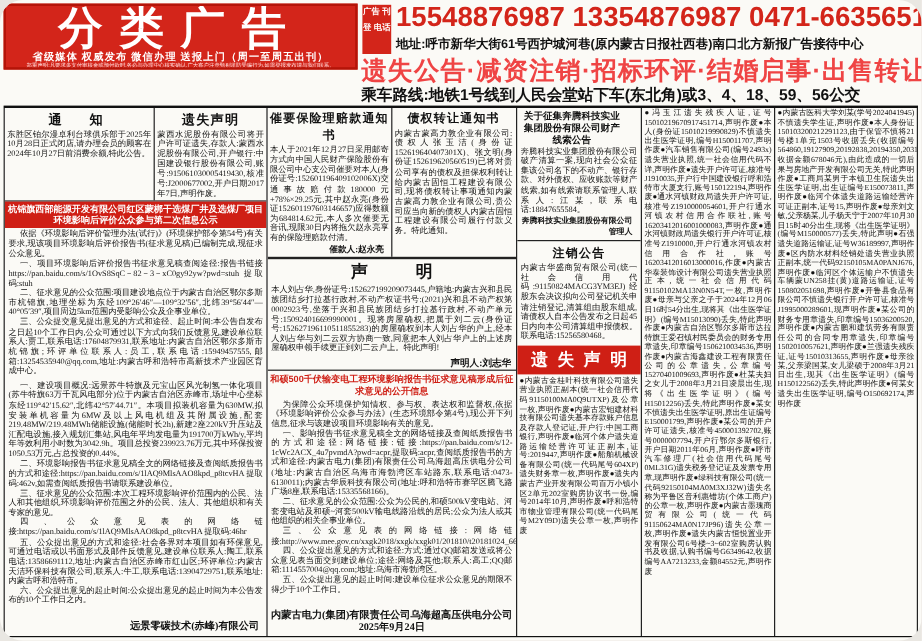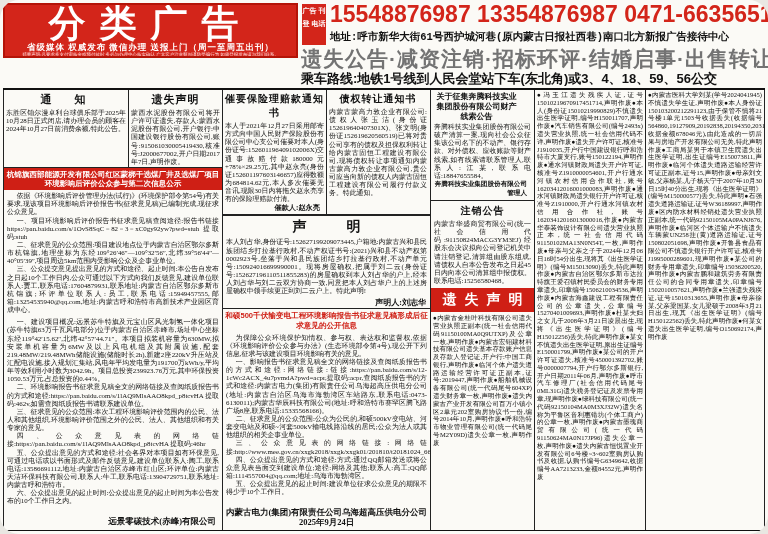"地址:呼市新华大街61号西护城河巷(原内蒙古日报社西巷)南口北方新报广告接待中心" .address { font-family: Liberation Mono, monospace -> Liberation Sans, sans-serif }
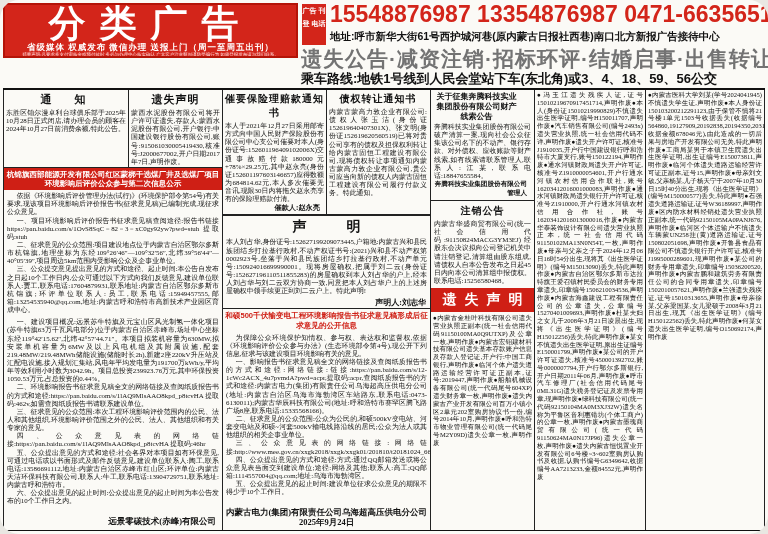"遗失公告·减资注销·招标环评·结婚启事·出售转让" .catbanner { color: #737373 -> #ef4444 }
